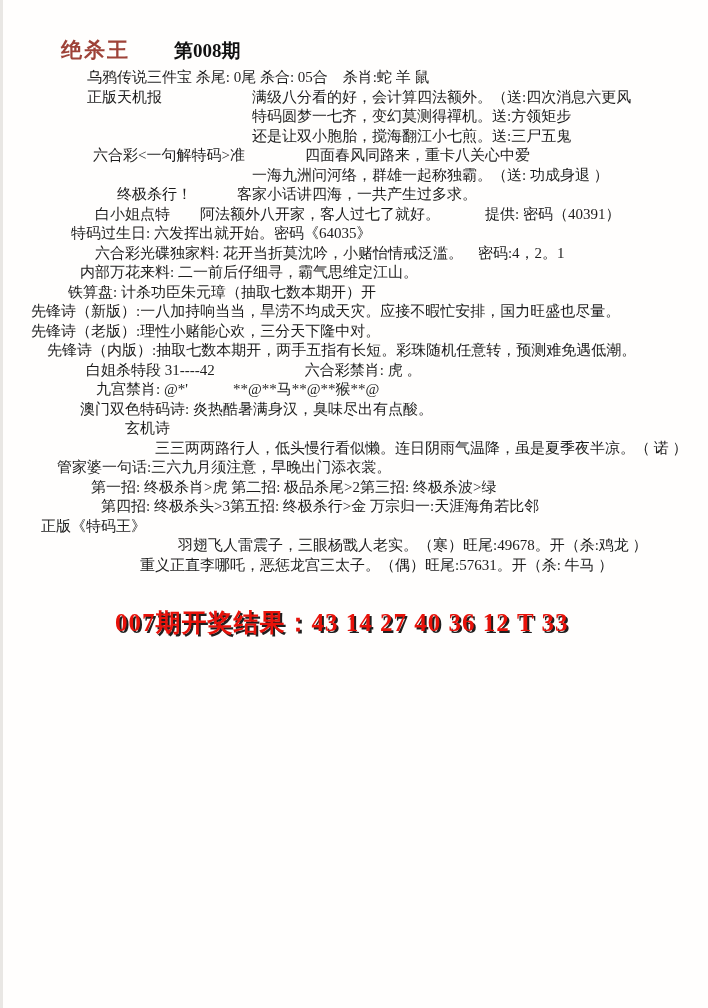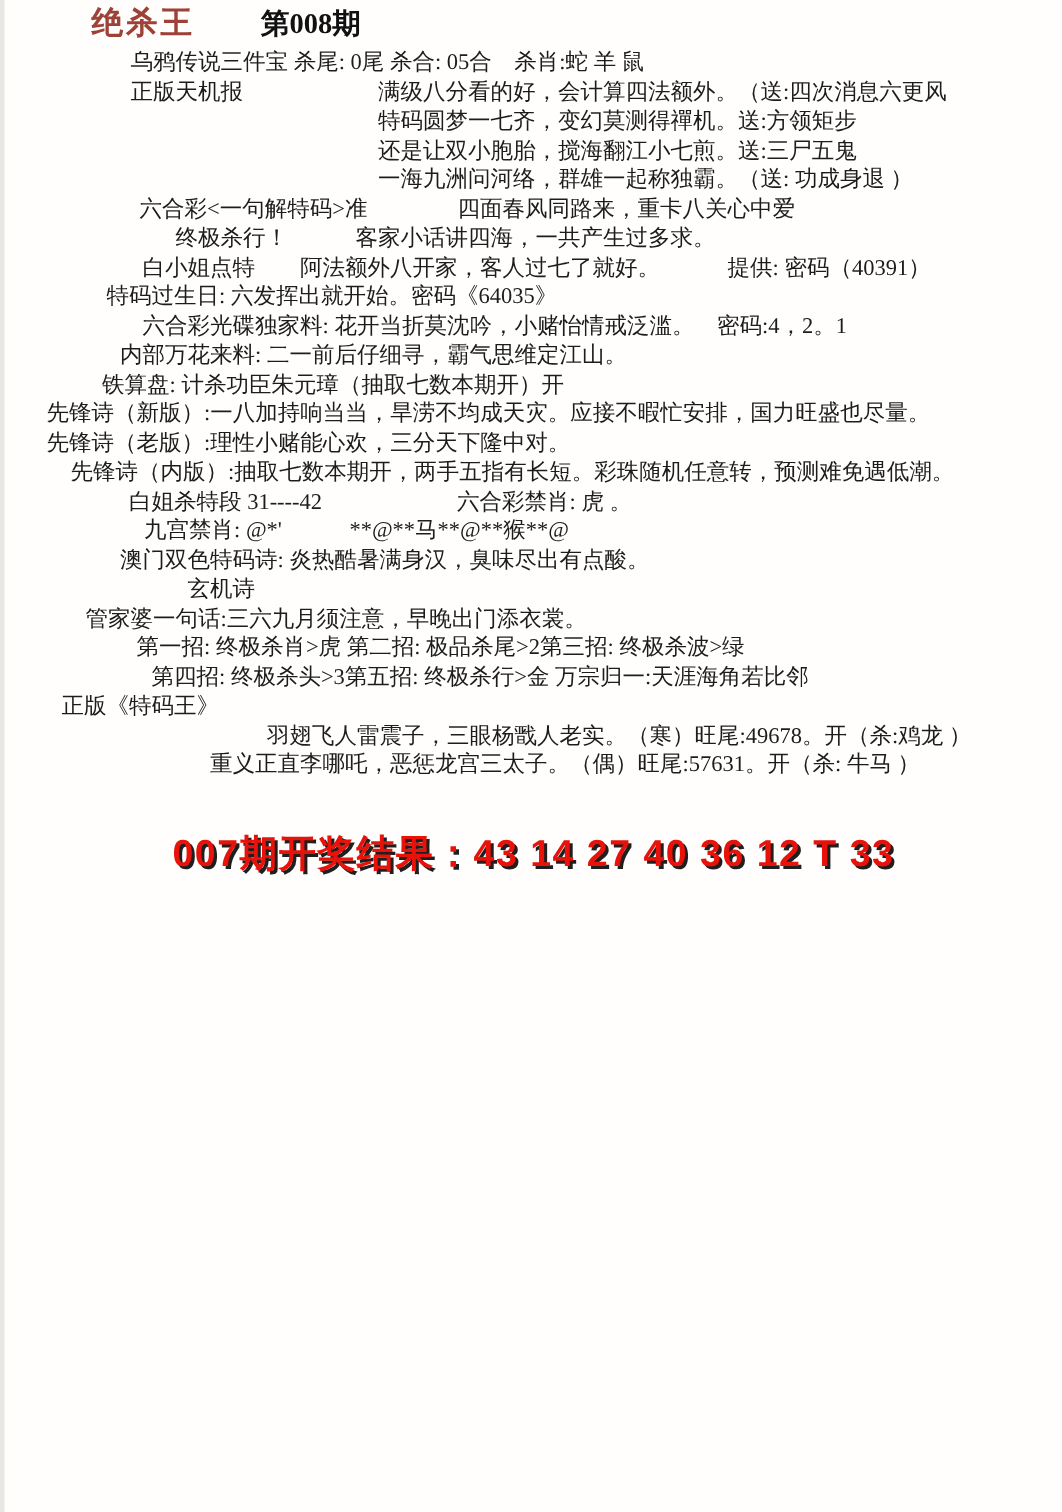"绝杀王 第008期" .titlebar { margin-top: none -> 35px }
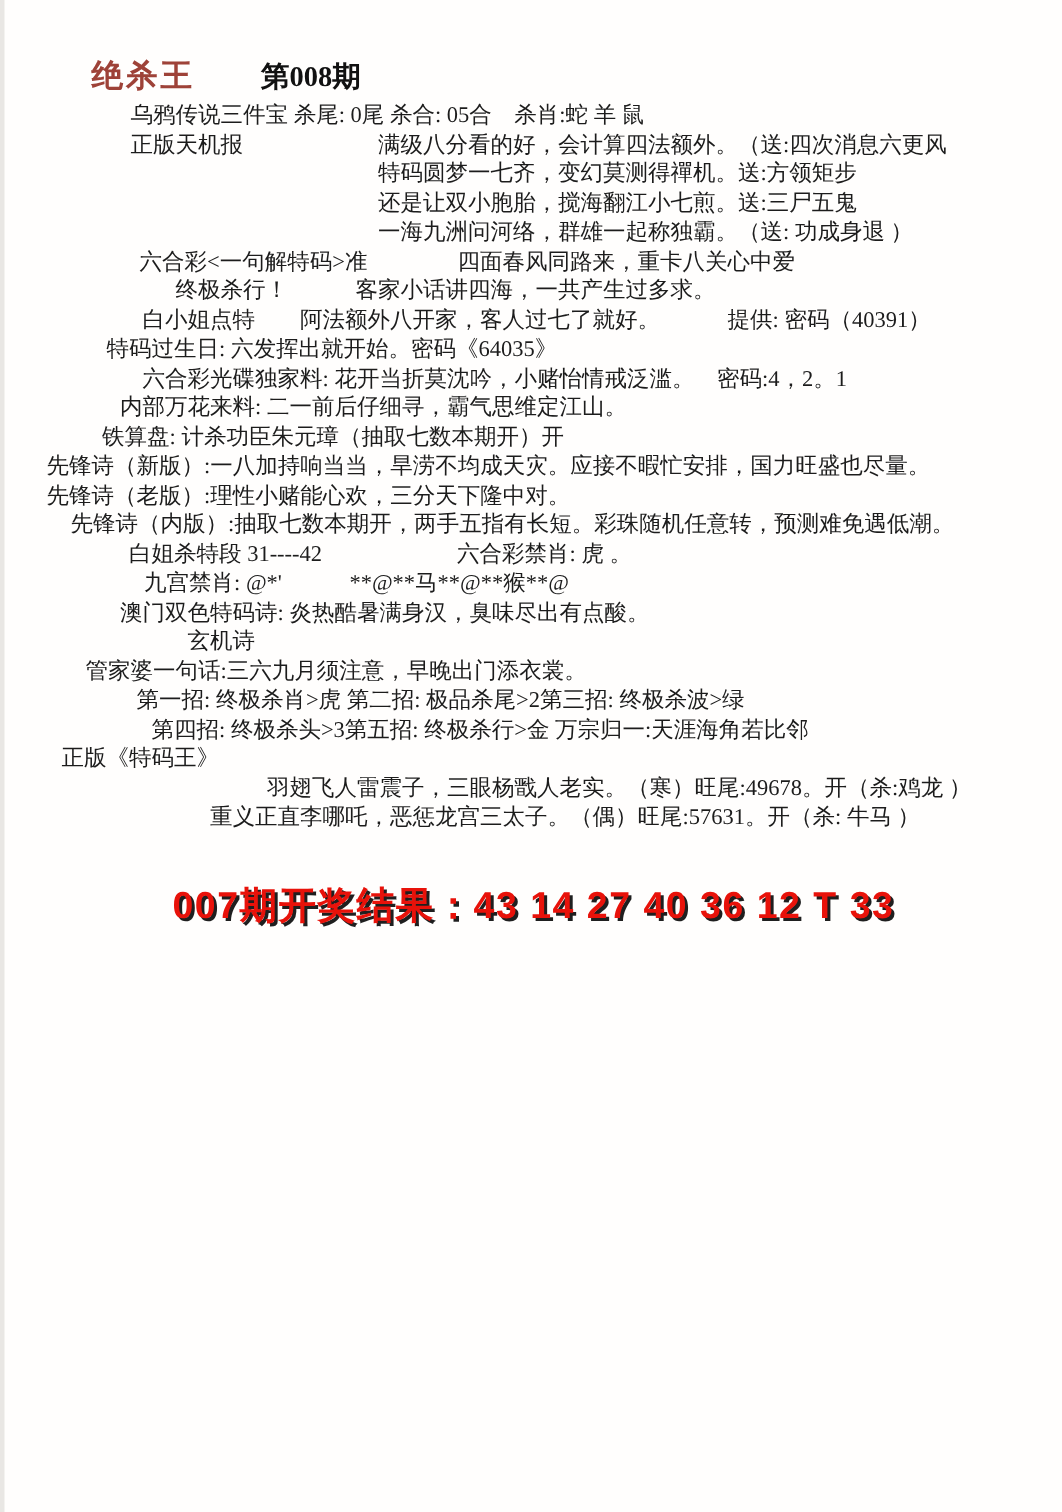"一海九洲问河络，群雄一起称独霸。（送: 功成身退 ）" div.ln { order: before "六合彩<一句解特码>准 四面春风同路来，重卡八关心中爱" -> after "六合彩<一句解特码>准 四面春风同路来，重卡八关心中爱" }
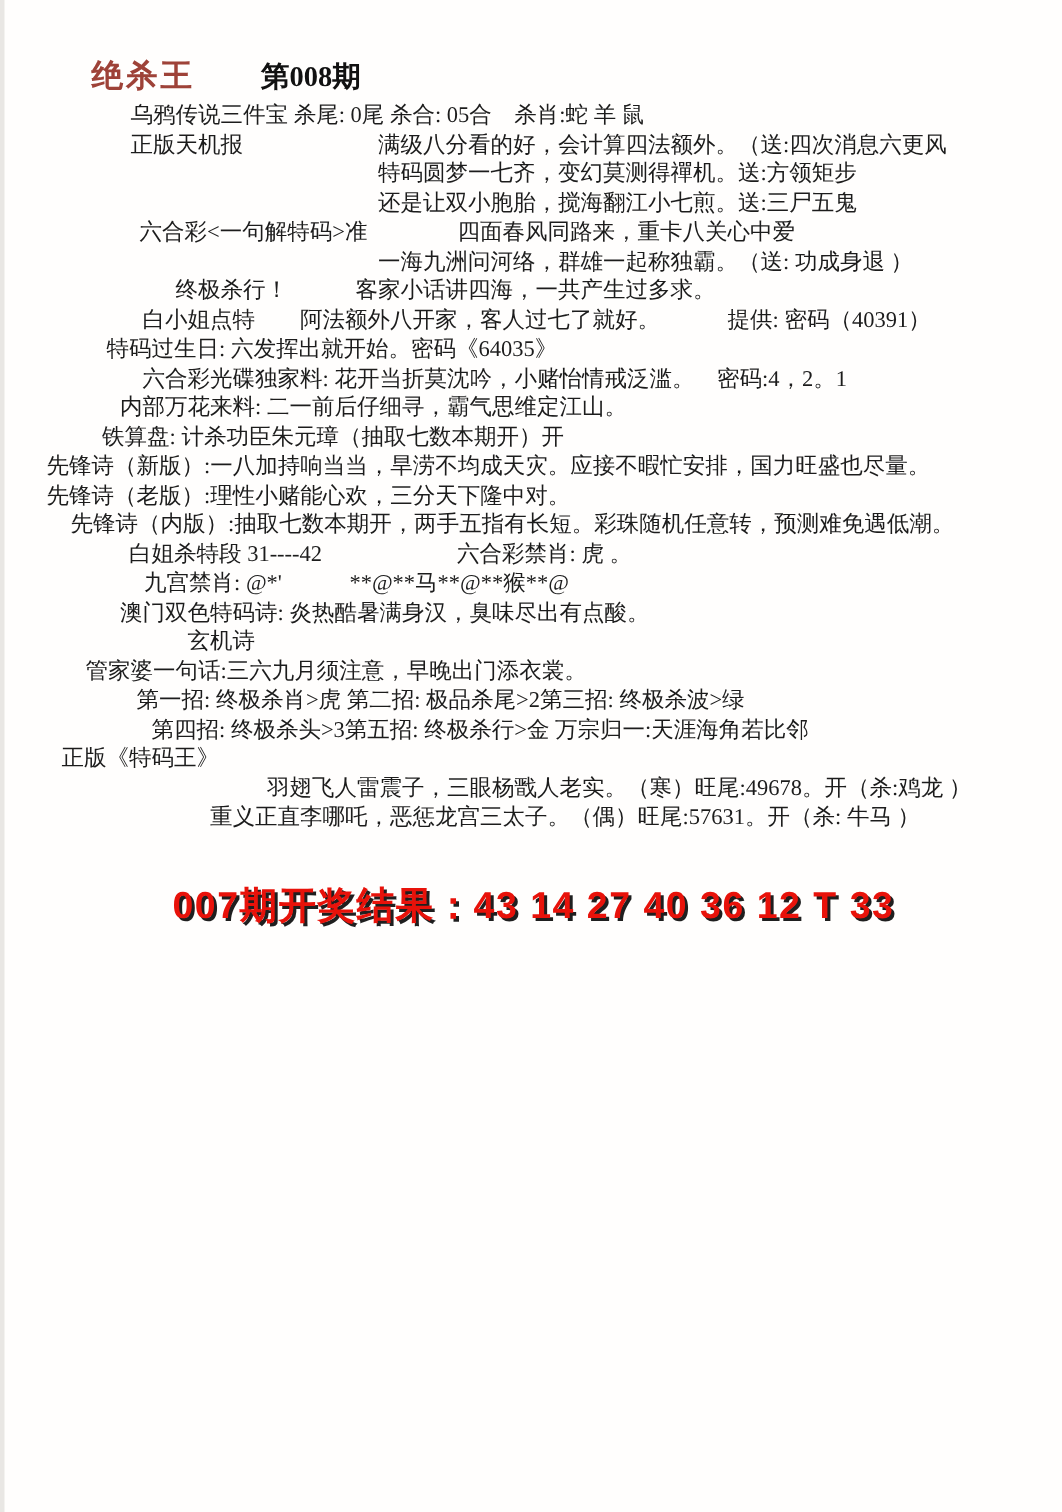"三三两两路行人，低头慢行看似懒。连日阴雨气温降，虽是夏季夜半凉。（ 诺 ）" div.ln { html: none -> <div> 三三两两路行人，低头慢行看似懒。连日阴雨气温降，虽是夏季夜半凉。（ 诺 ）</div> }
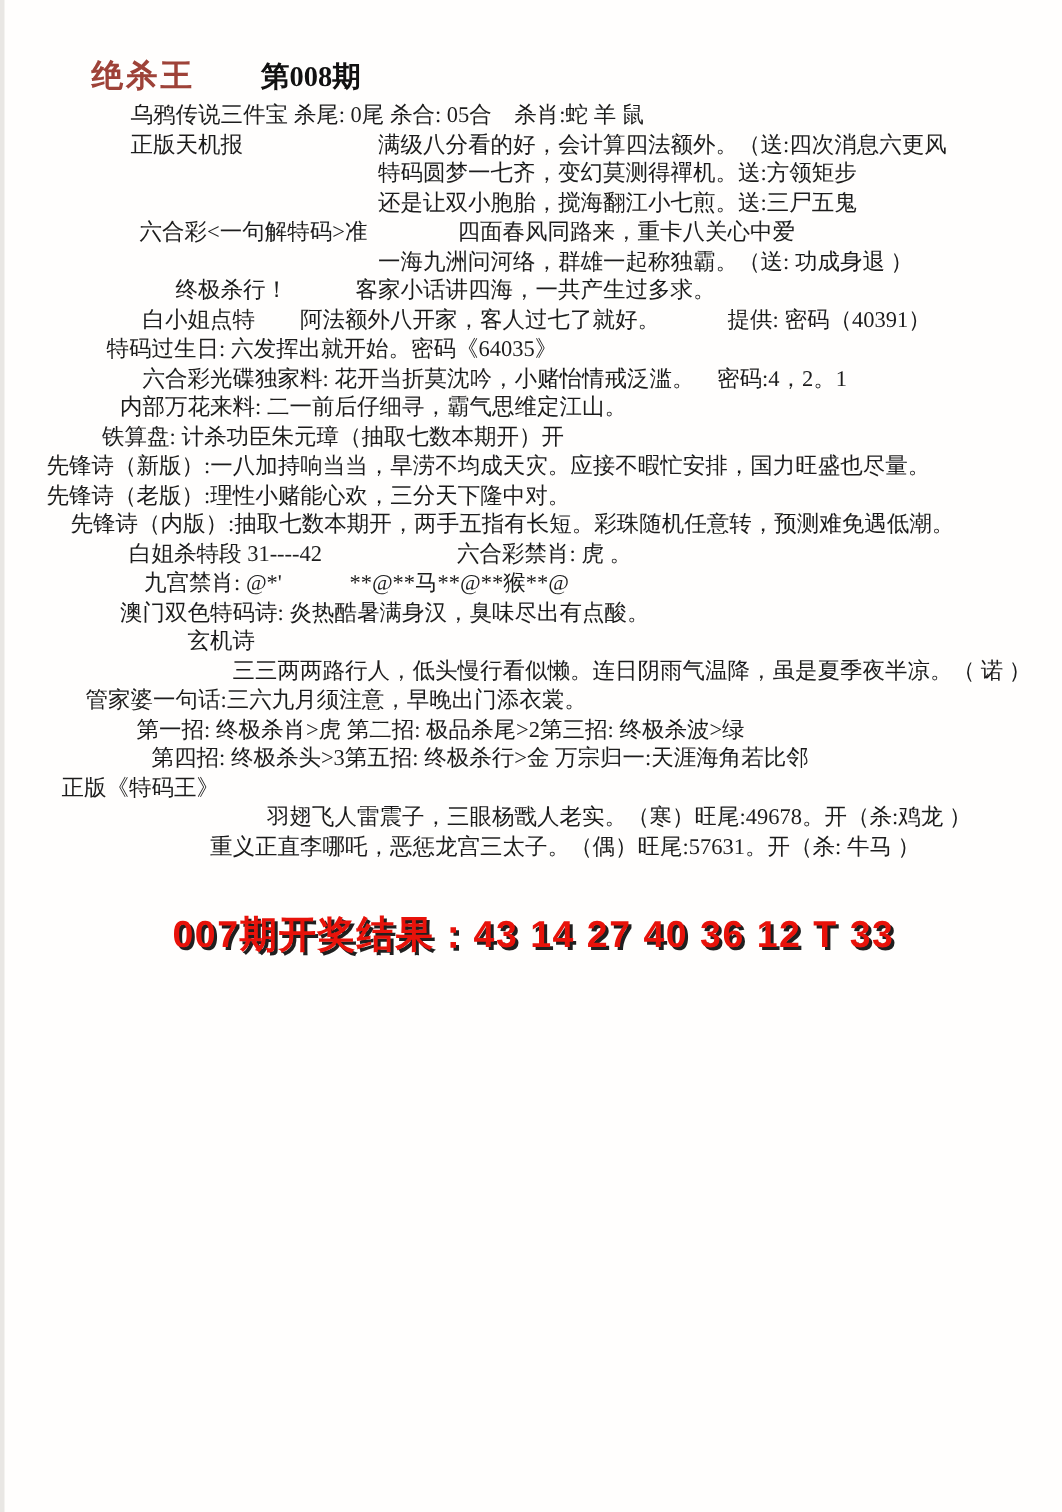"007期开奖结果：43 14 27 40 36" .result { font-family: Liberation Sans, sans-serif -> Liberation Serif, serif }
